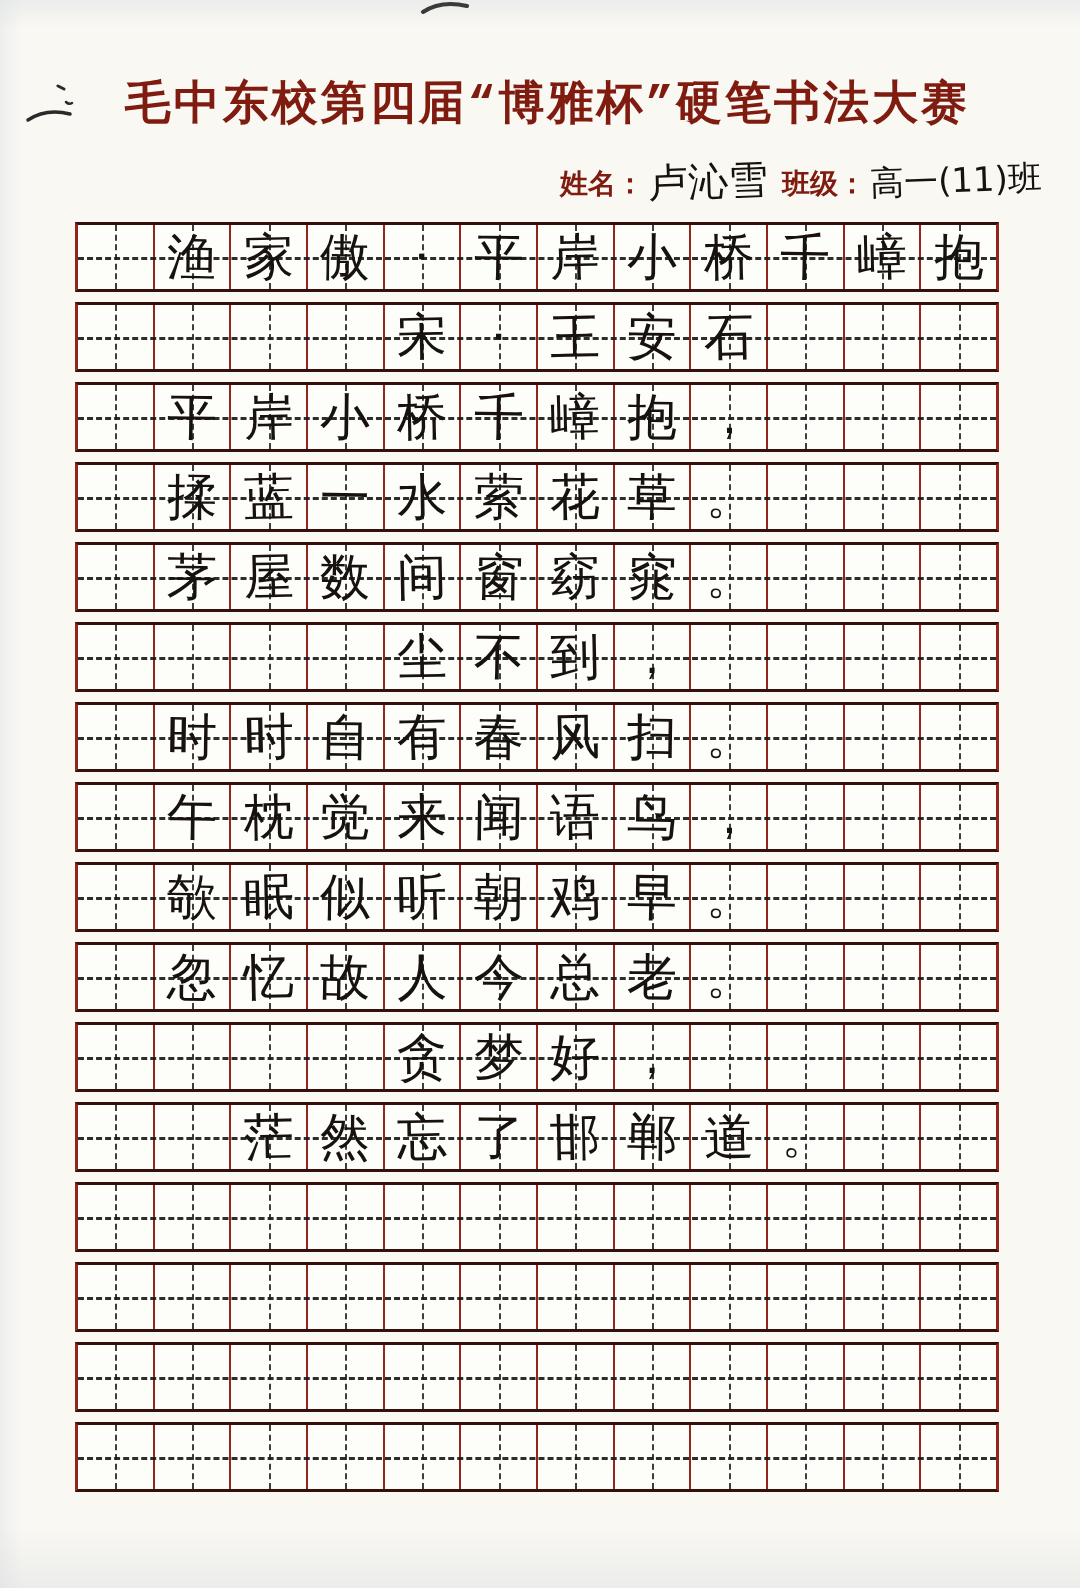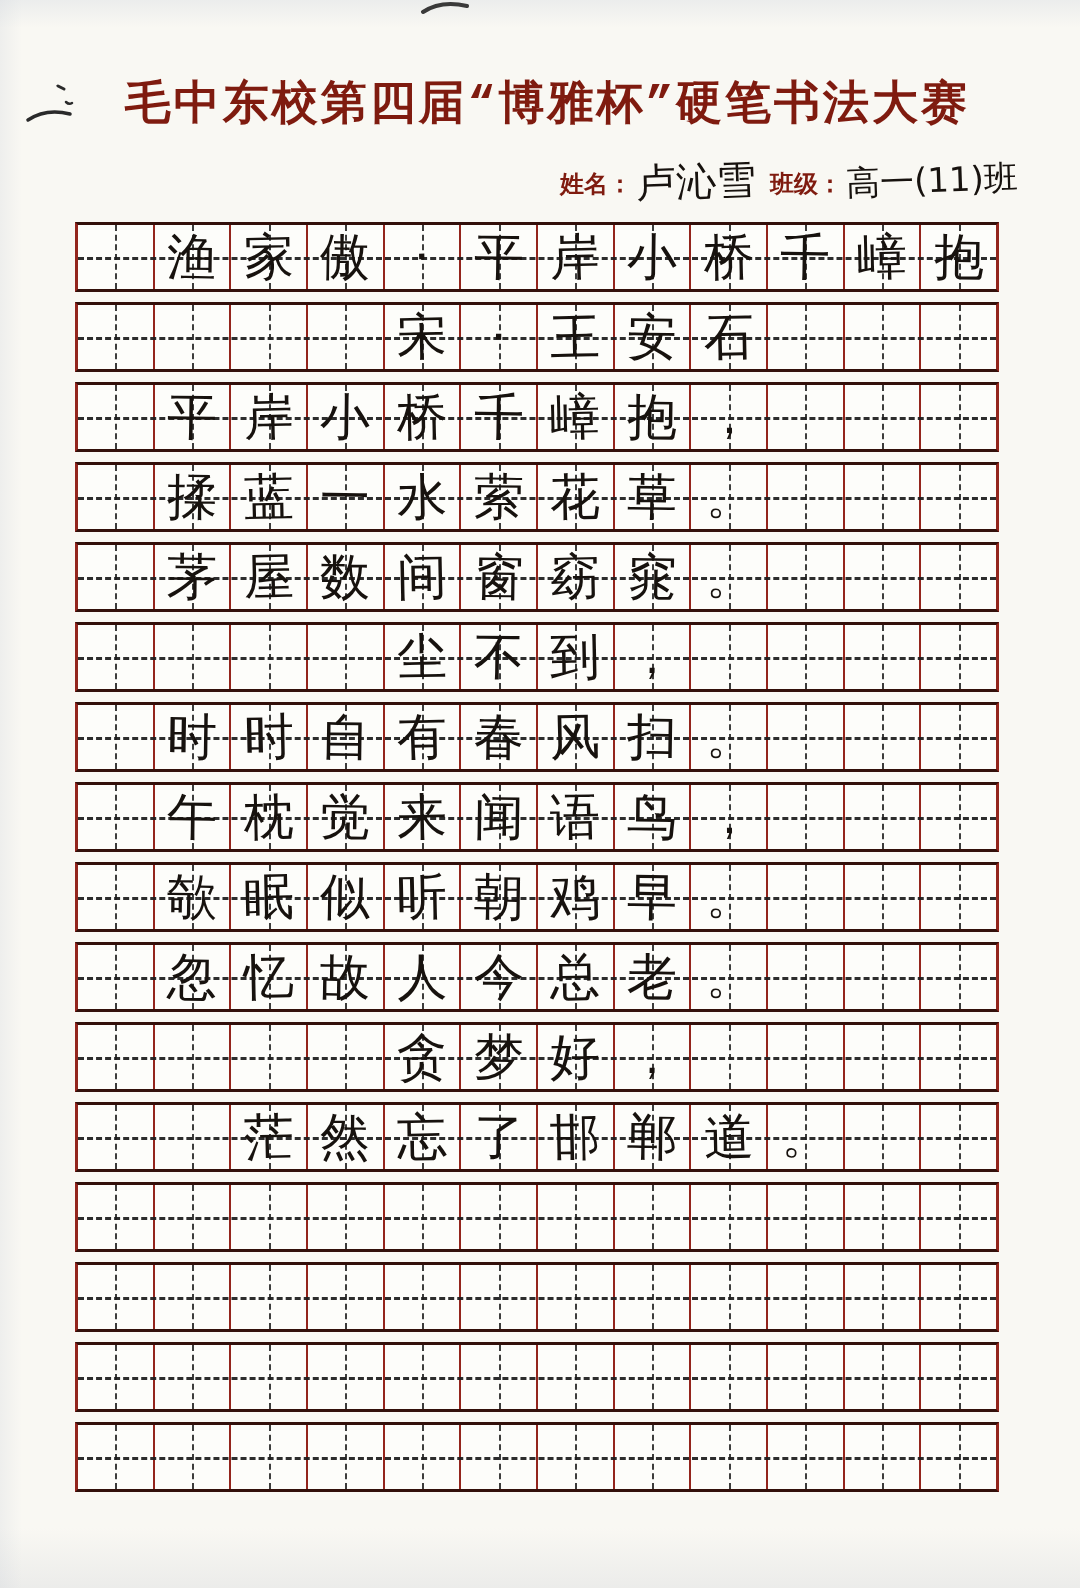"姓名：" .print-label { font-size: 24px -> 28px }
